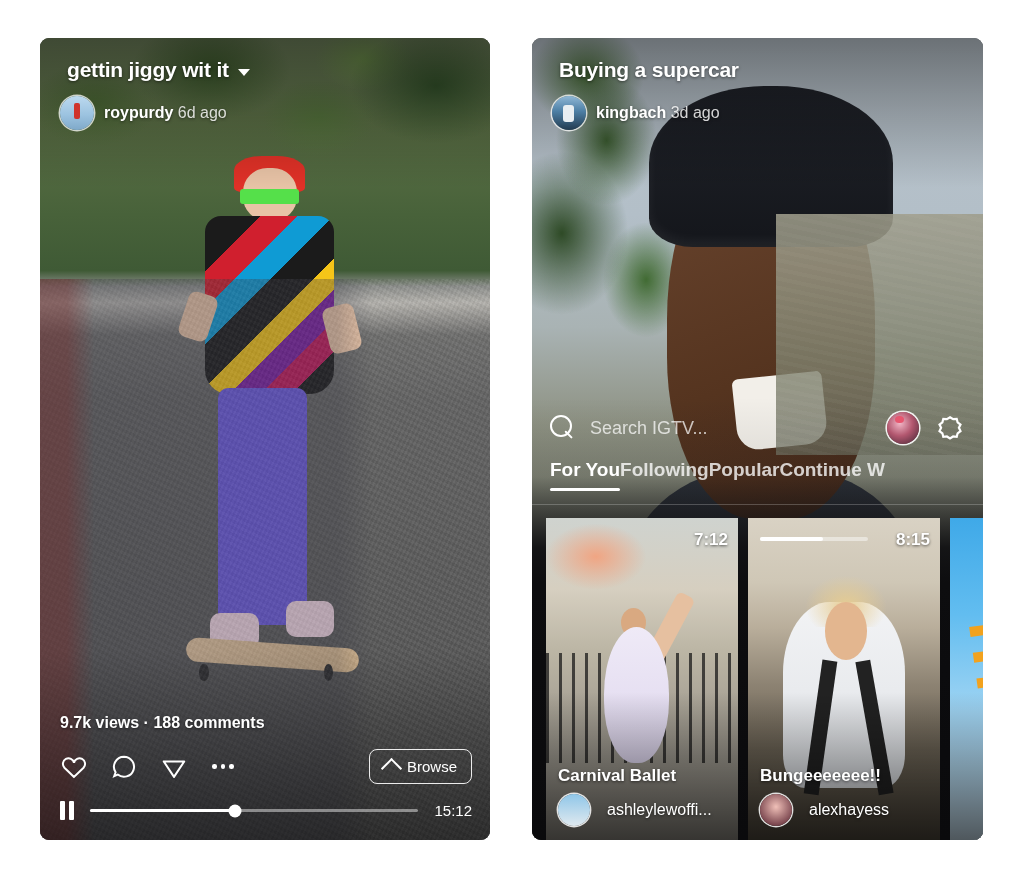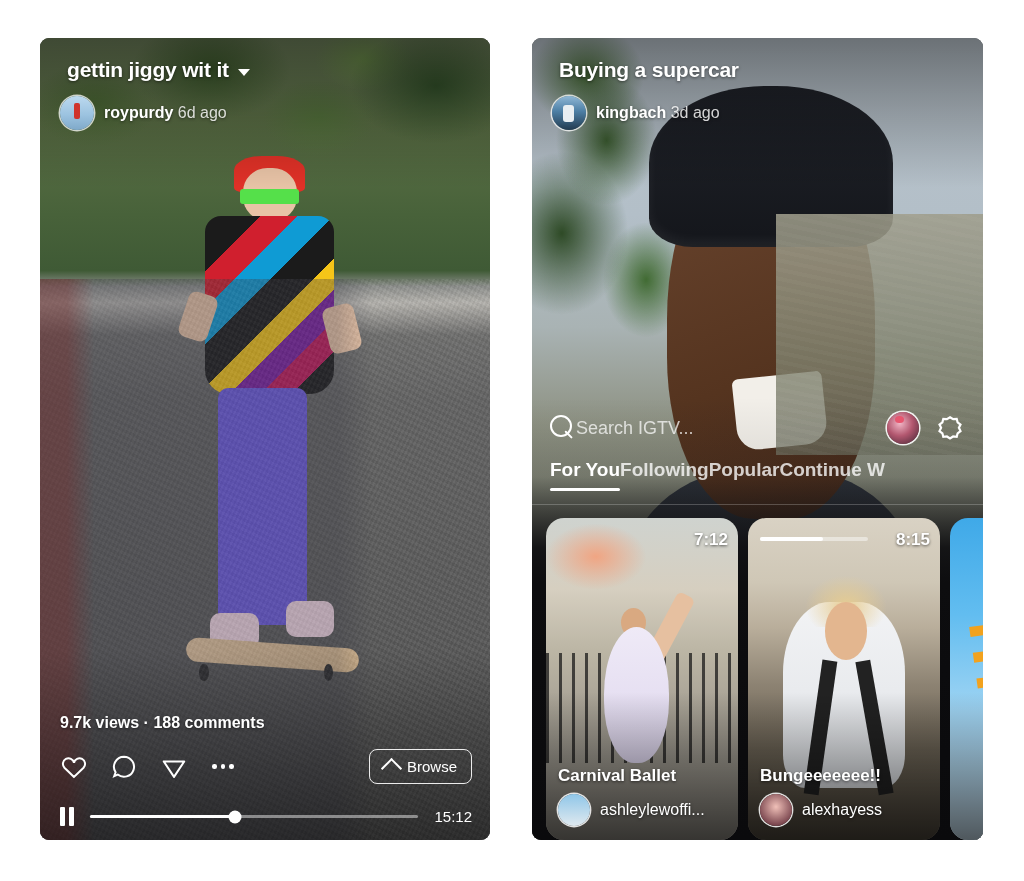"Search IGTV..." .search-row { gap: none -> 14px }
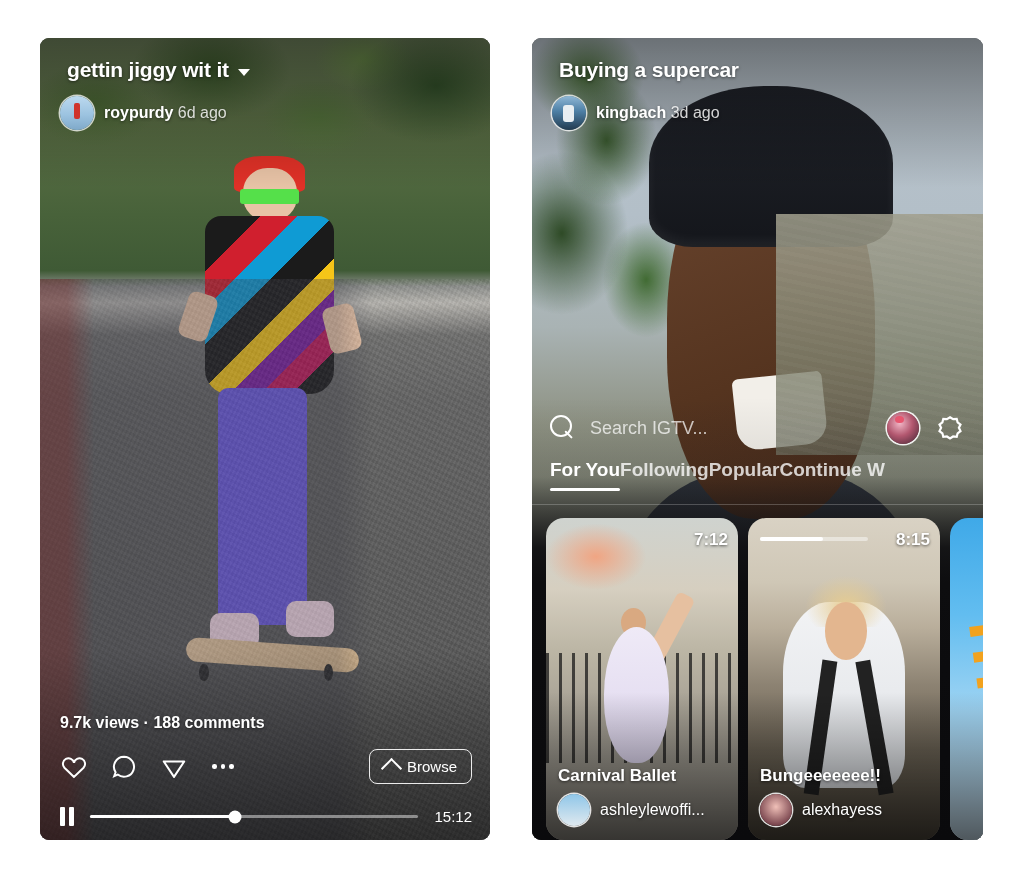"7:12" .card { border-radius: 18px -> 0 }
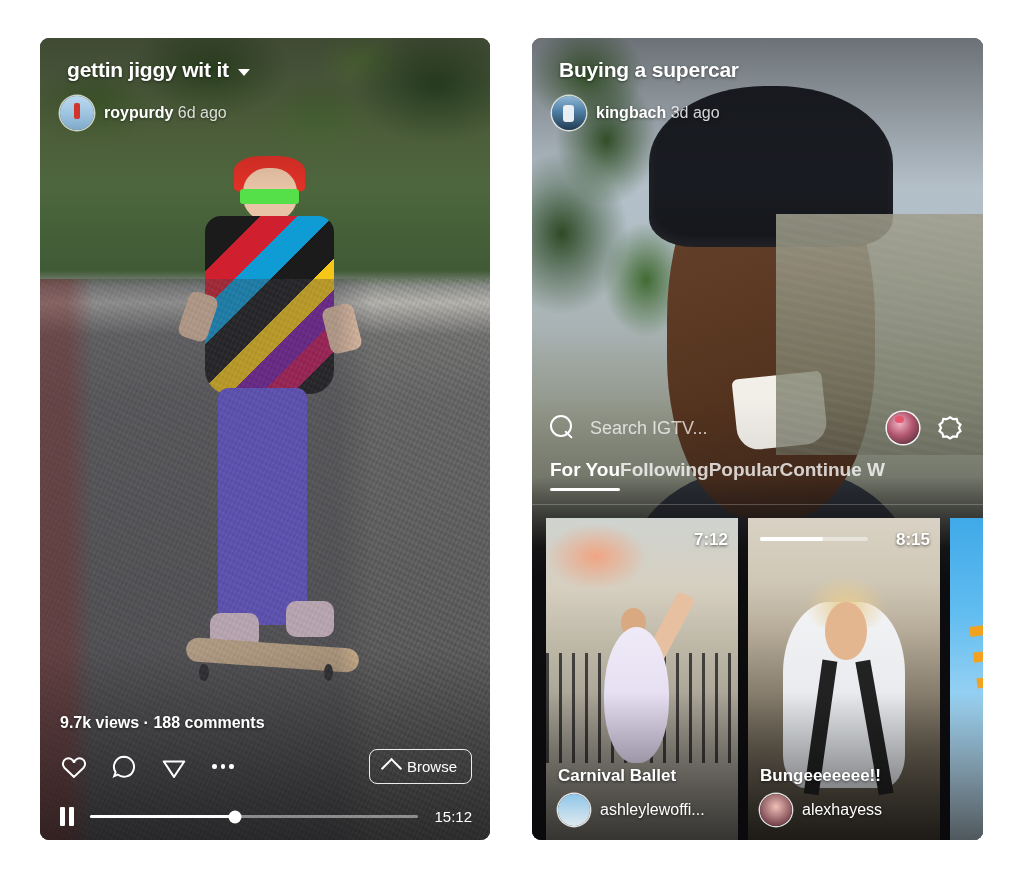"15:12" .seek-row { bottom: 14px -> 20px }
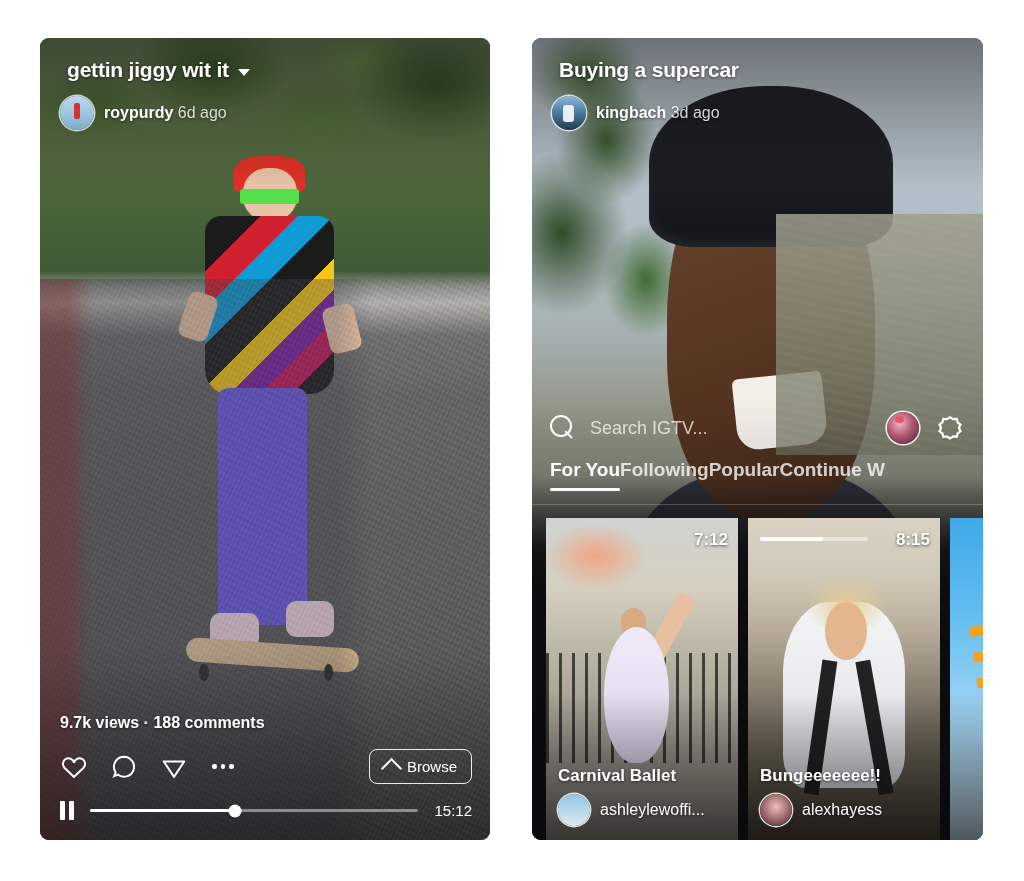"ashleylewoffi..." .card-user { gap: 10px -> 17px }
